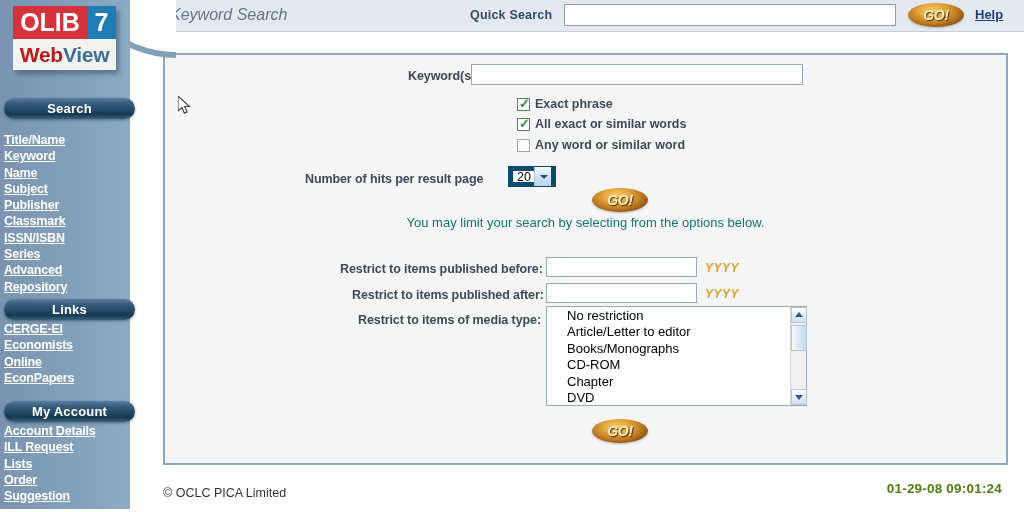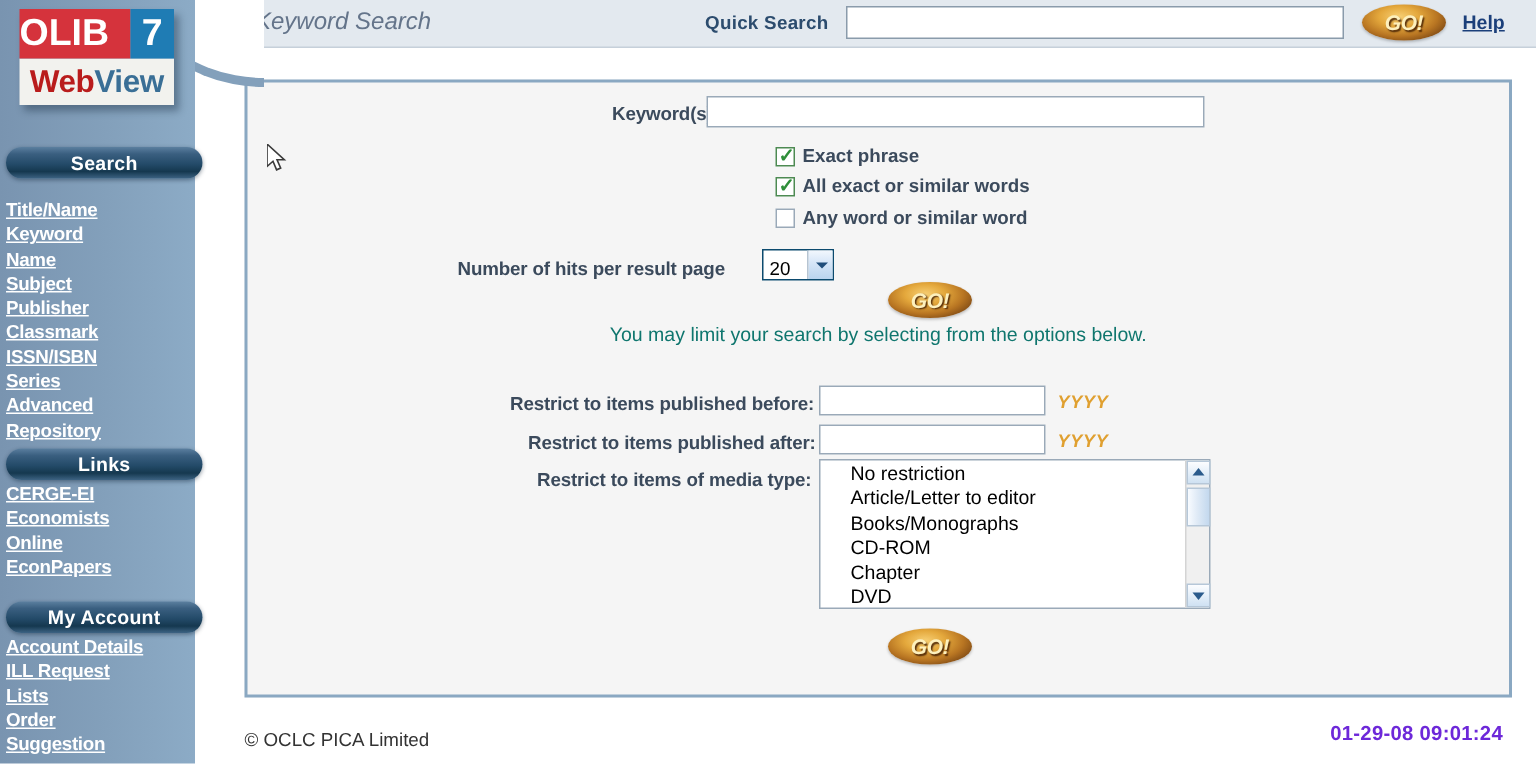"OLIB" .logo-olib { text-align: none -> center }
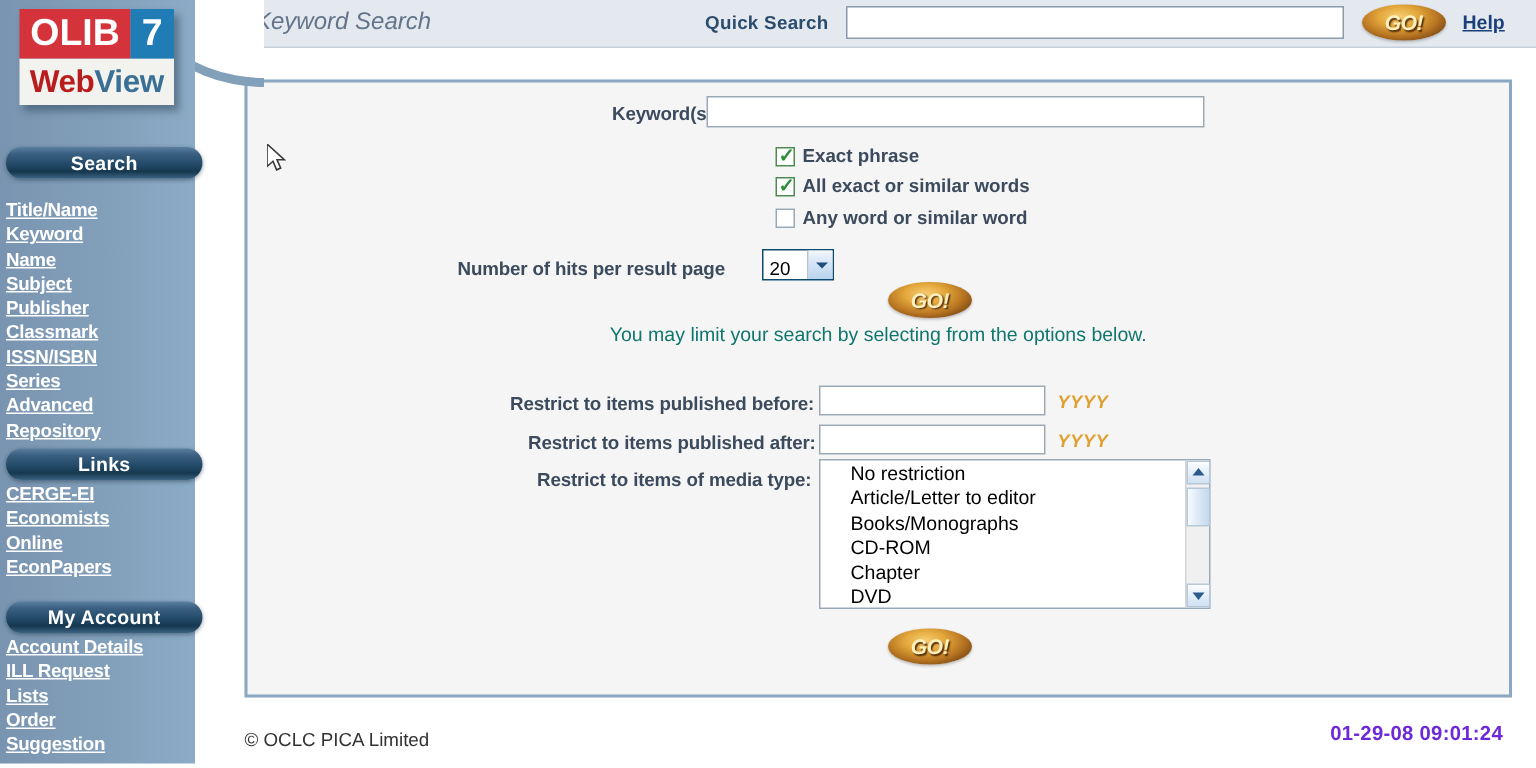"20" #hits-select { align-items: flex-end -> center; border: 1px solid #0c4a6e -> 5px solid #0c4a6e }
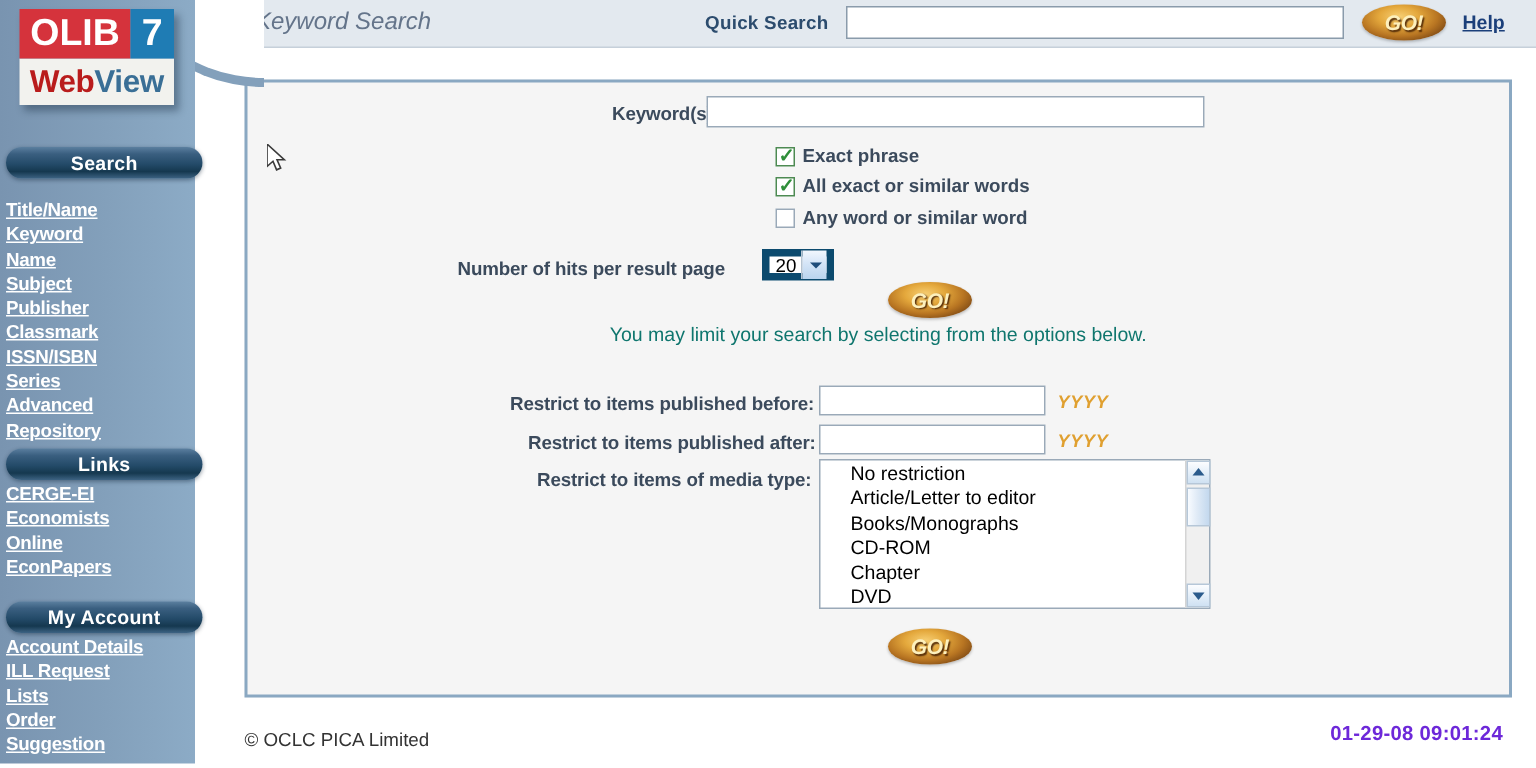"01-29-08 09:01:24" #timestamp { color: #6d28d9 -> #4d7c0f }
